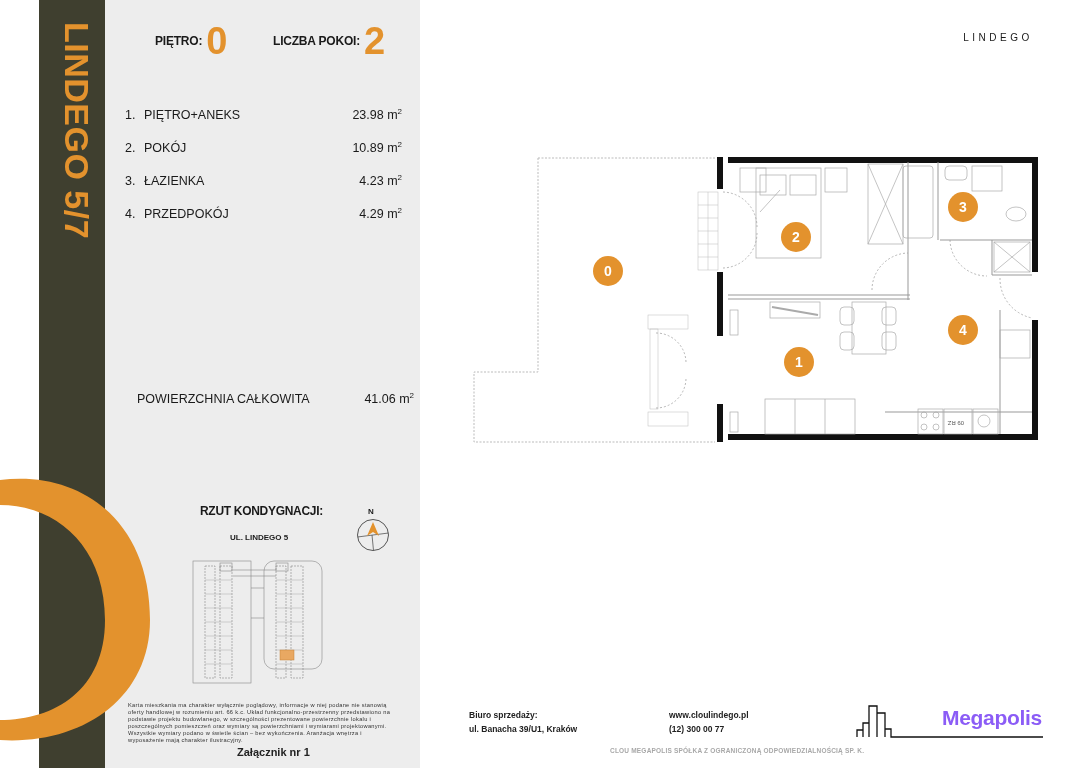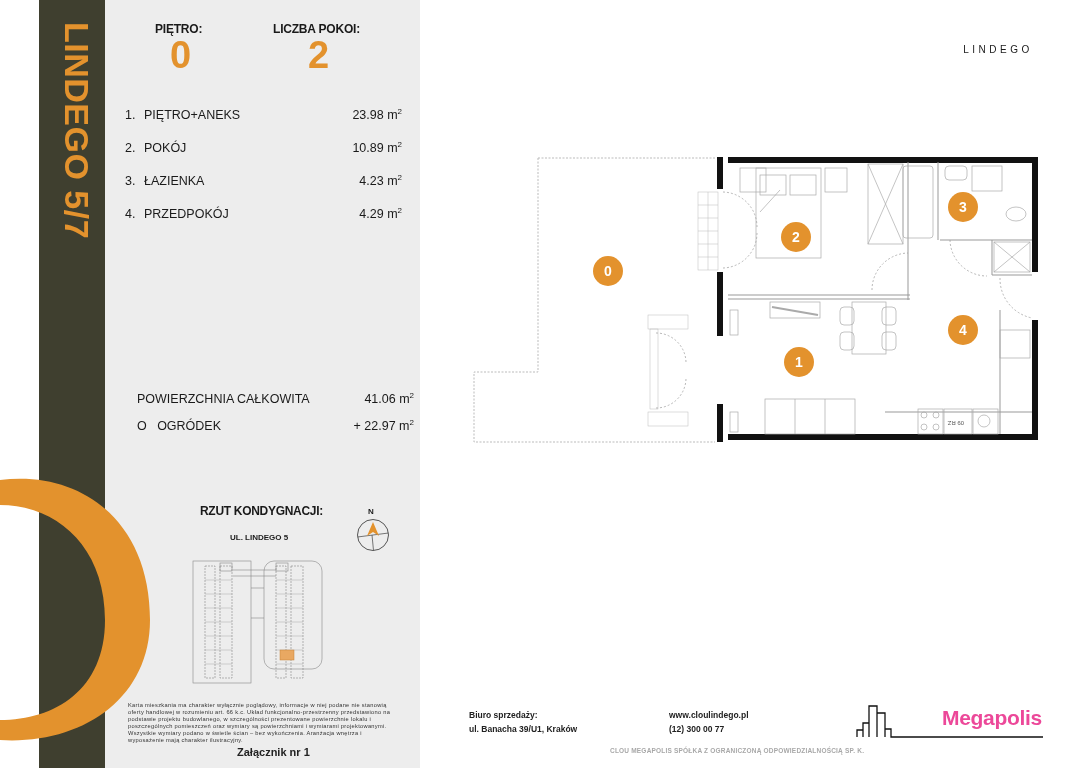"PIĘTRO:" .hdr { flex-direction: column -> none }
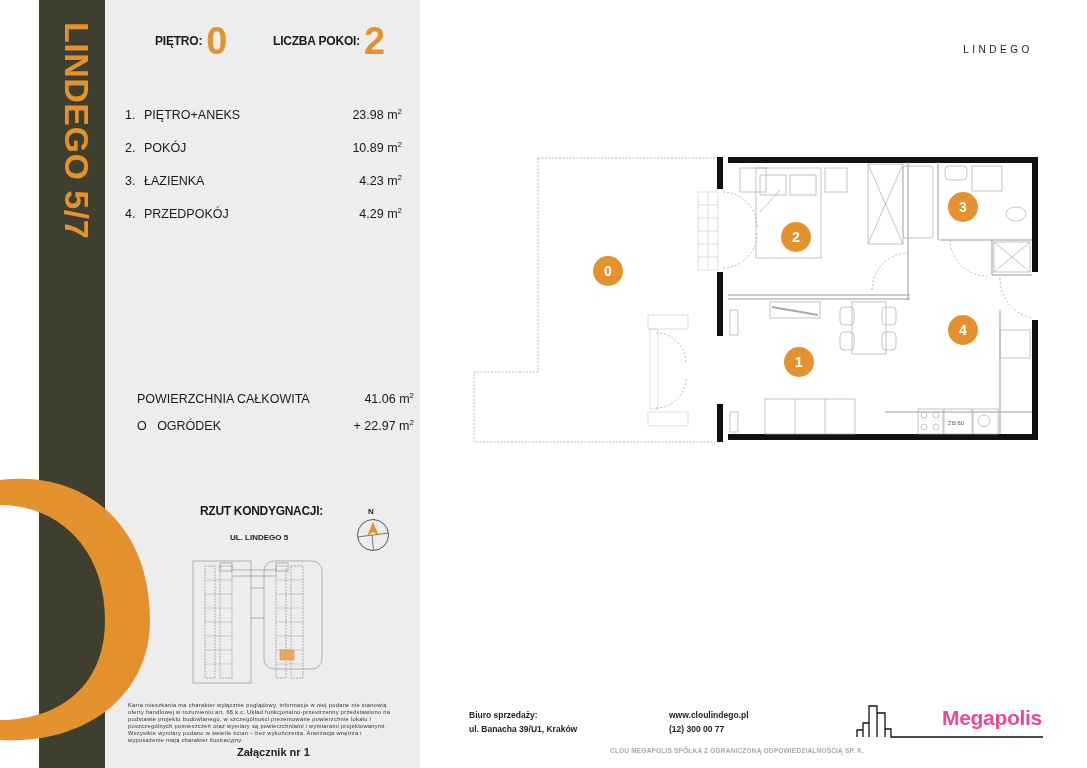"LINDEGO" .logo .sub { margin-top: 14px -> 2px }
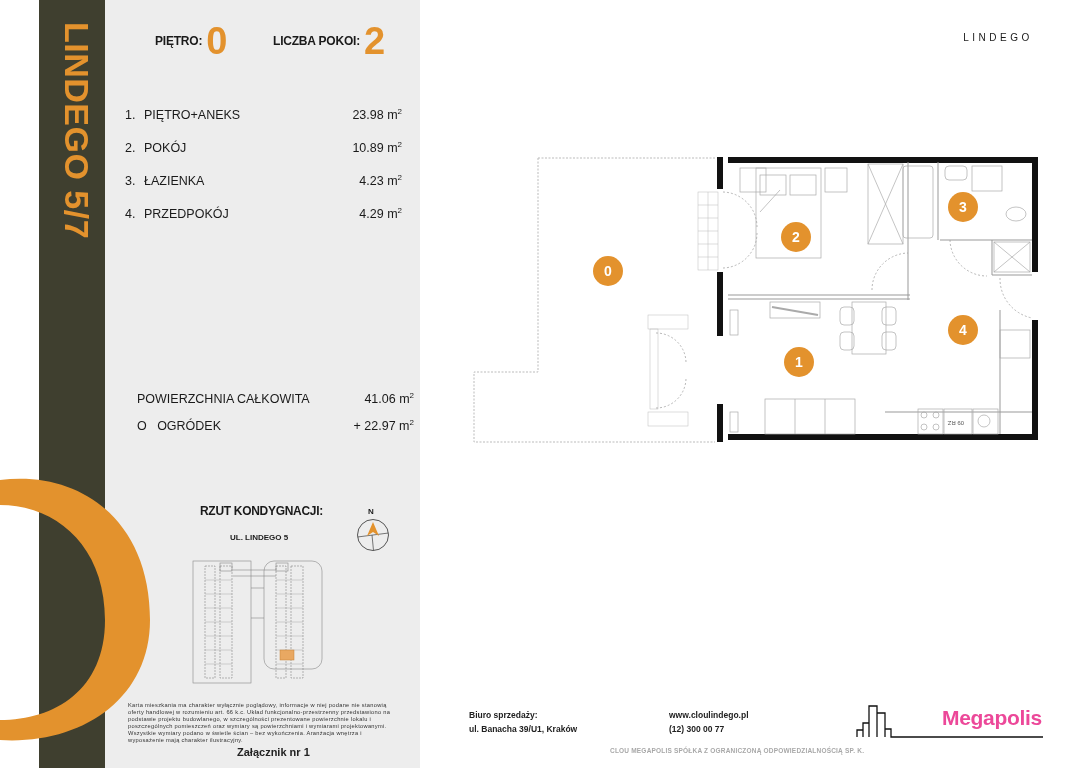"O OGRÓDEK" div.tot-row { html: <div> <span>O OGRÓDEK</span> <span><span>+ 22.97 m</span><sup>2</sup></span> </div> -> none }
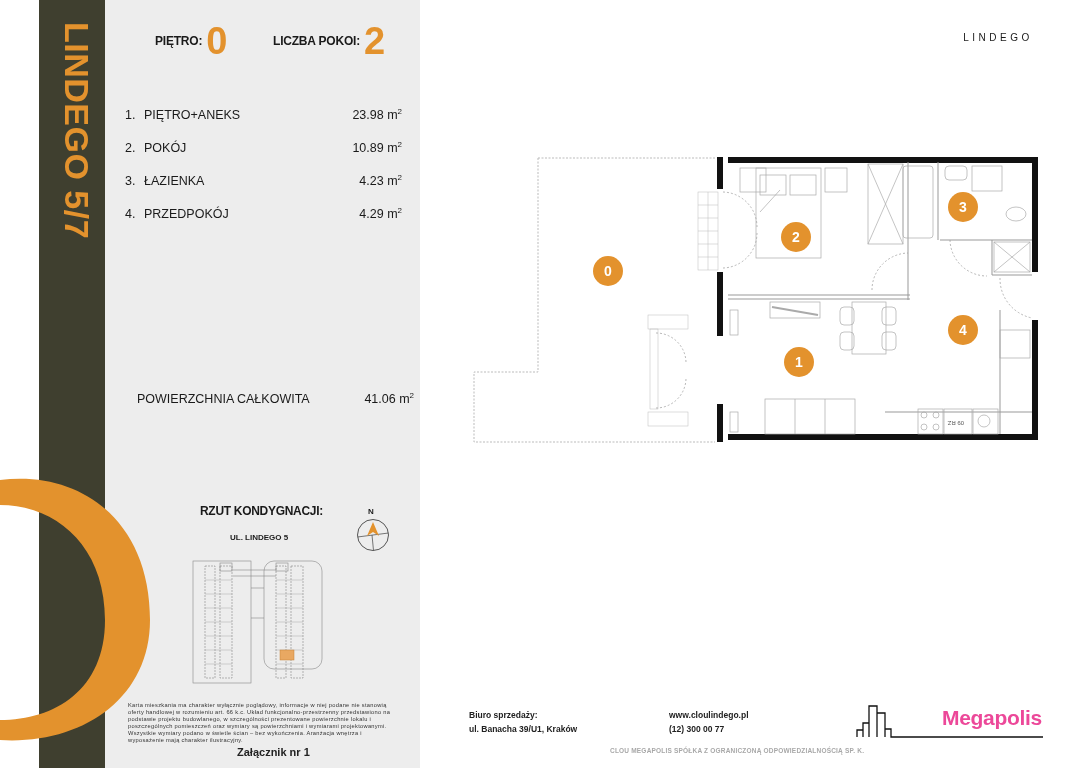"Megapolis" .mega-text { color: #ec4899 -> #8b5cf6 }
